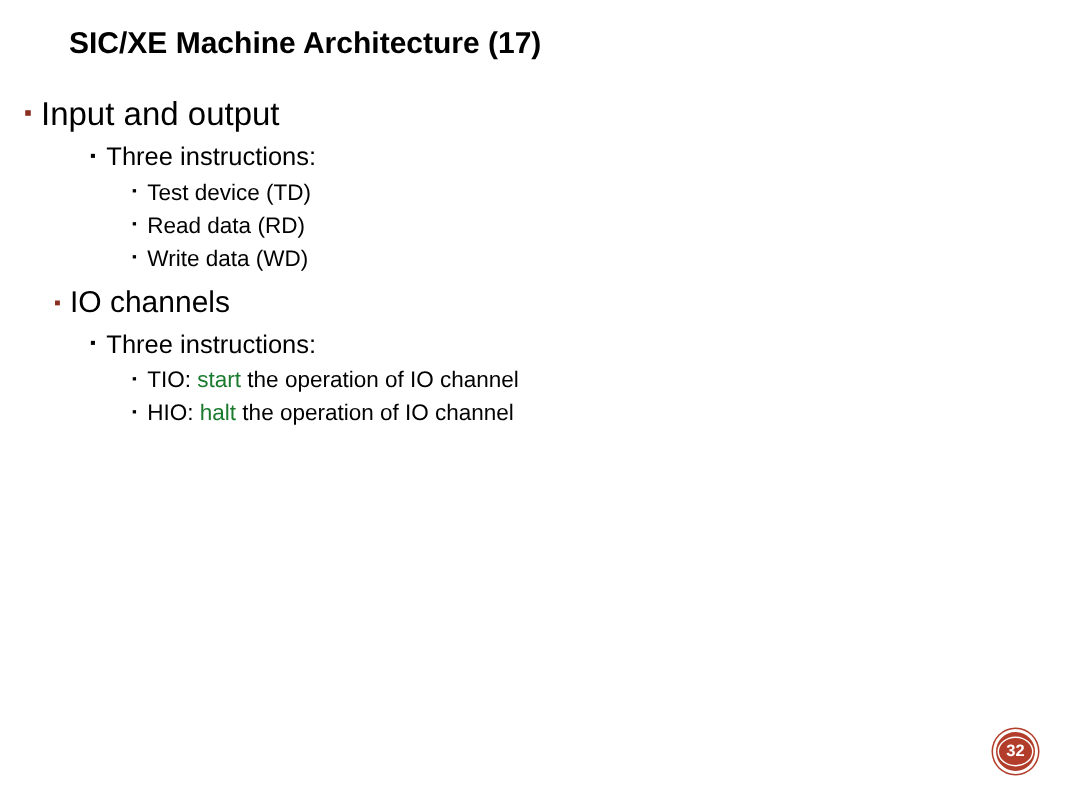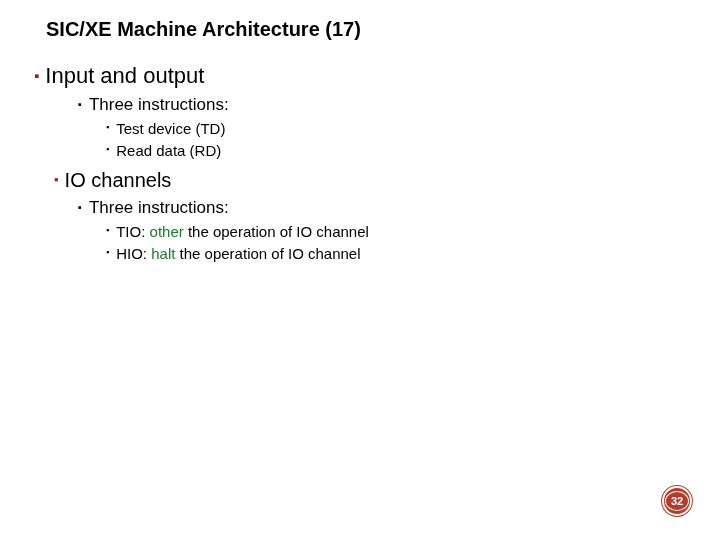"▪ Input and output" .content { margin-left: none -> 16px; padding-left: 34px -> none }
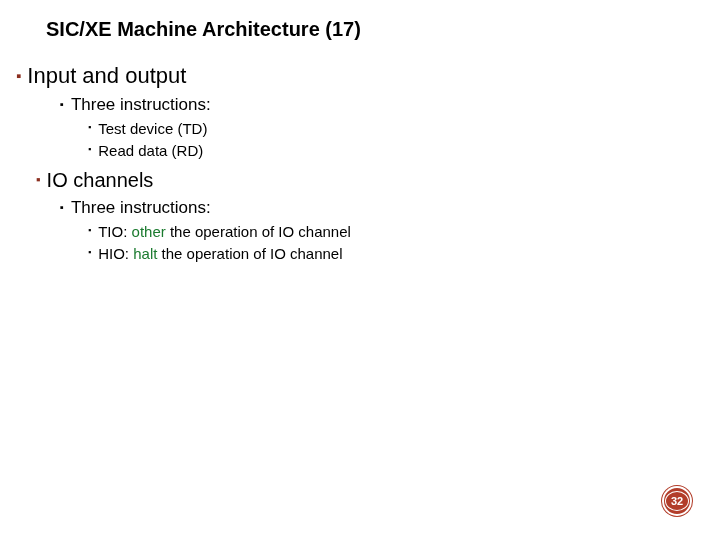"▪ Write data (WD)" div.l4 { html: none -> <div> <span>▪</span><span>Write data (WD)</span> </div> }
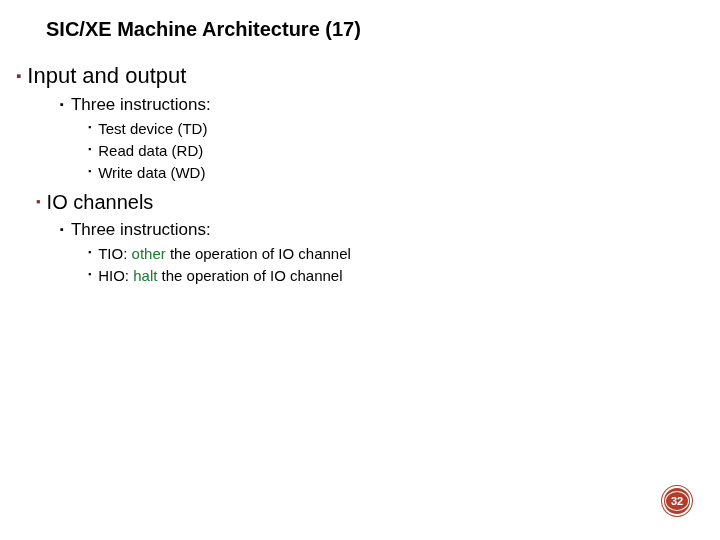"other" span.kw { text: other -> start }
